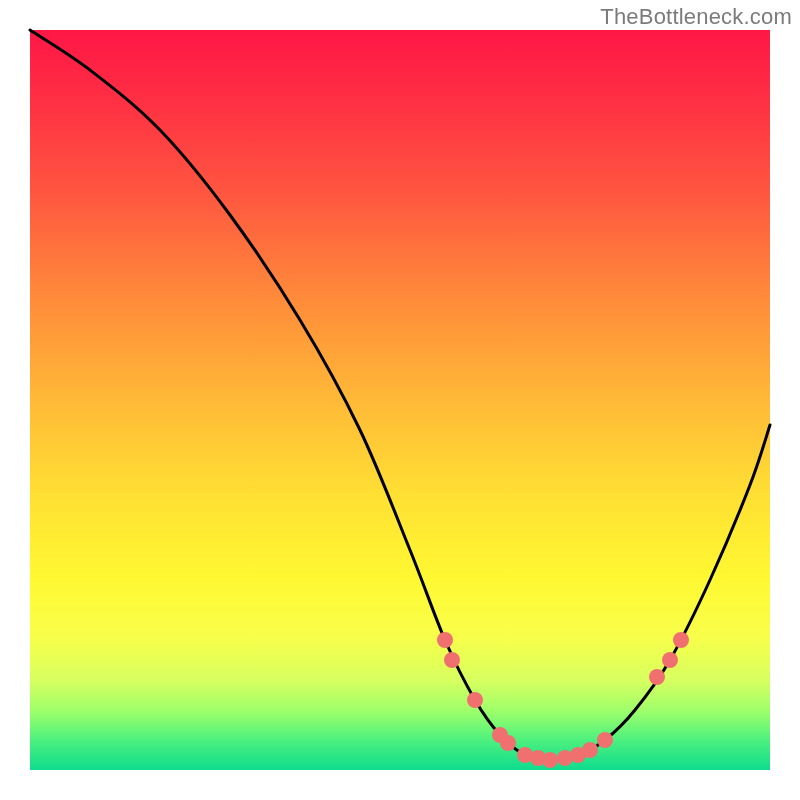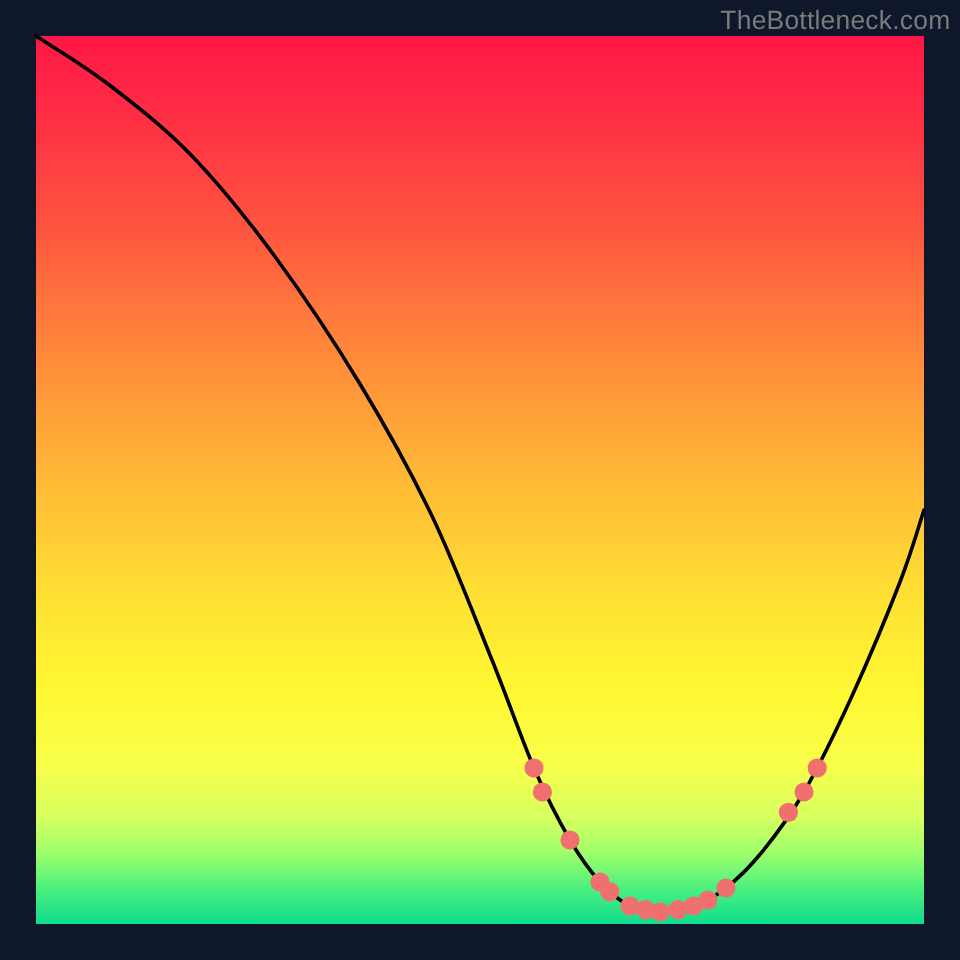"TheBottleneck.com" .stage { background: #0f172a -> #ffffff }
